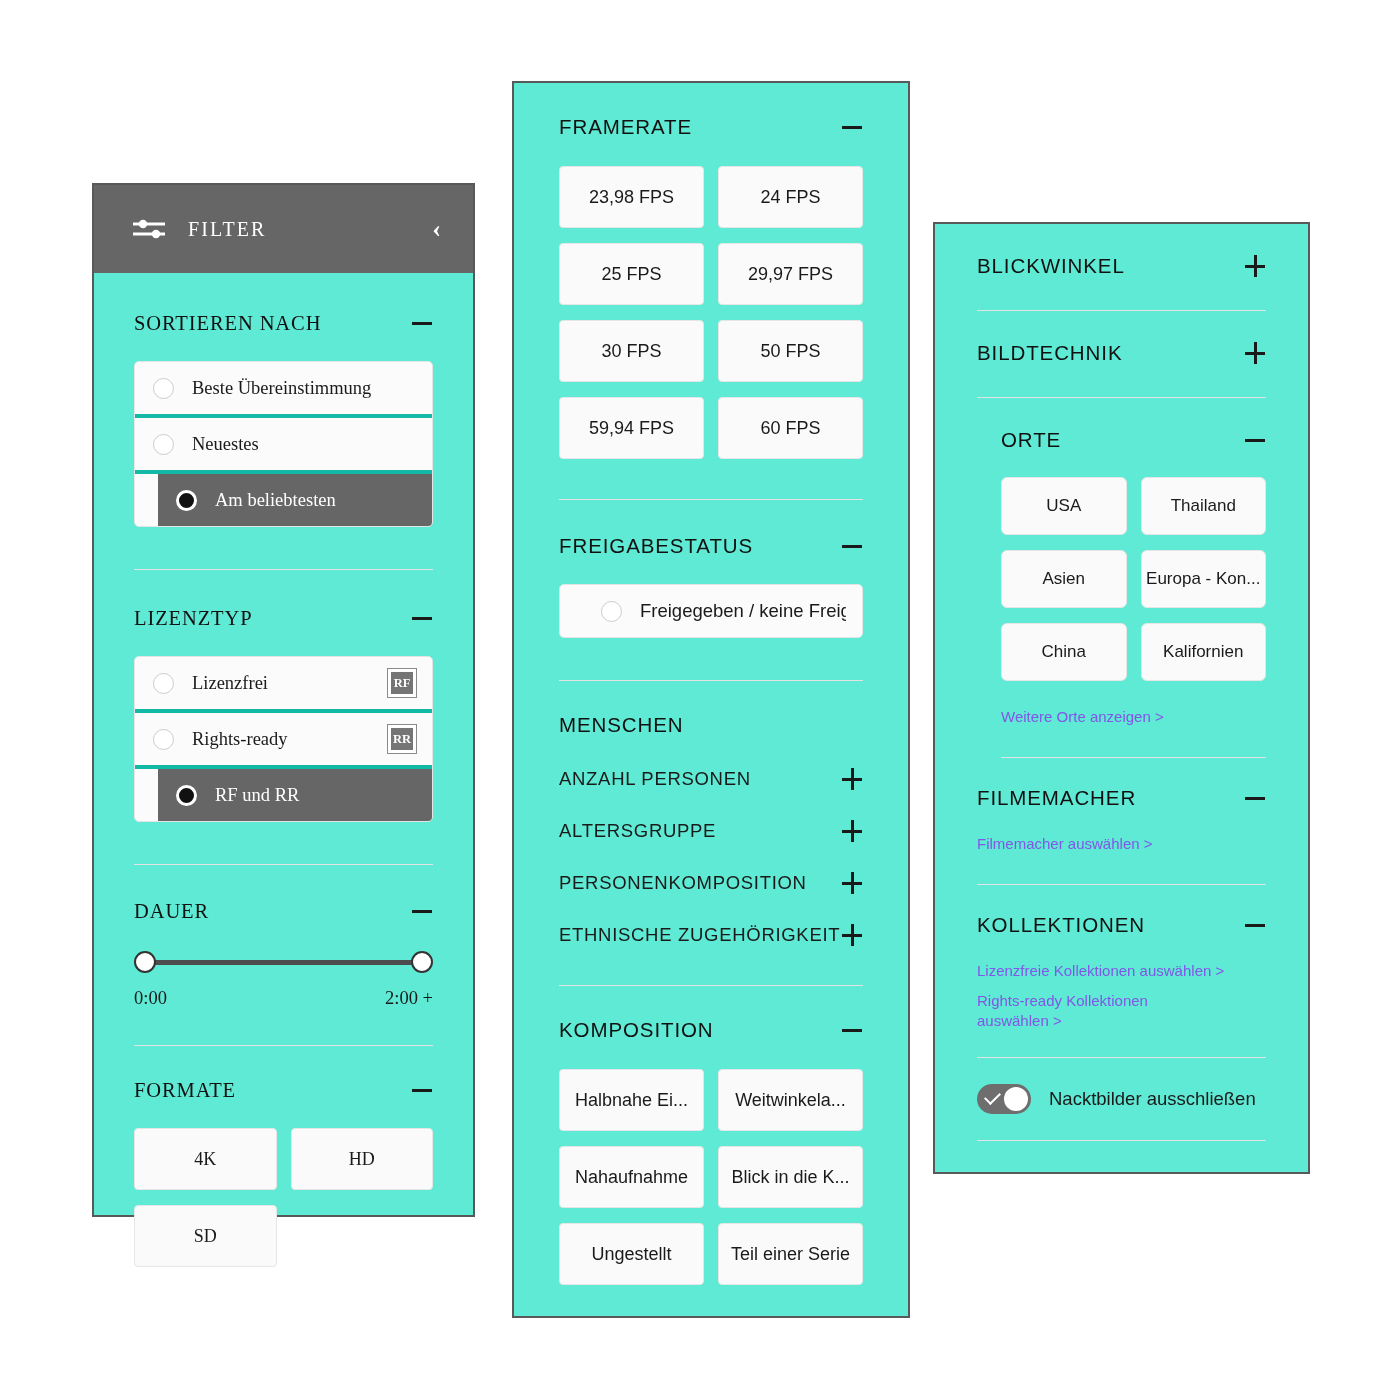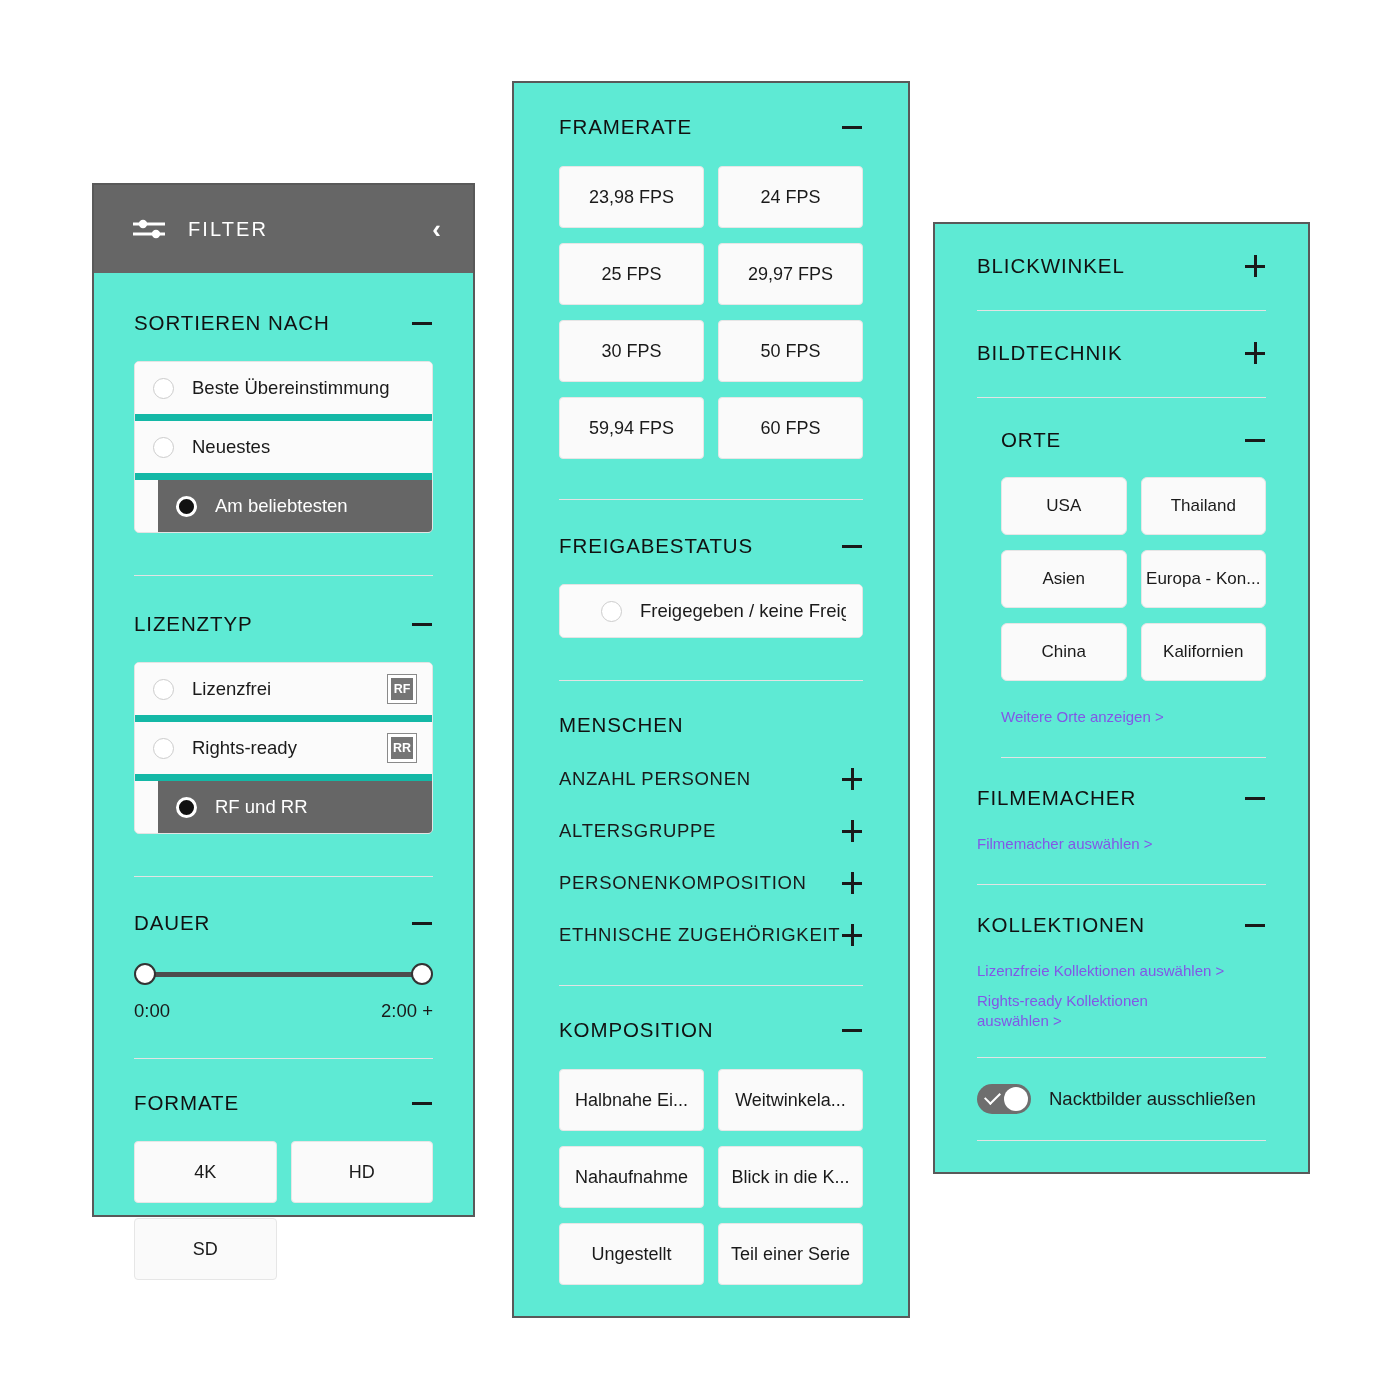"FILTER" #panel-left { font-family: none -> Liberation Serif, serif }
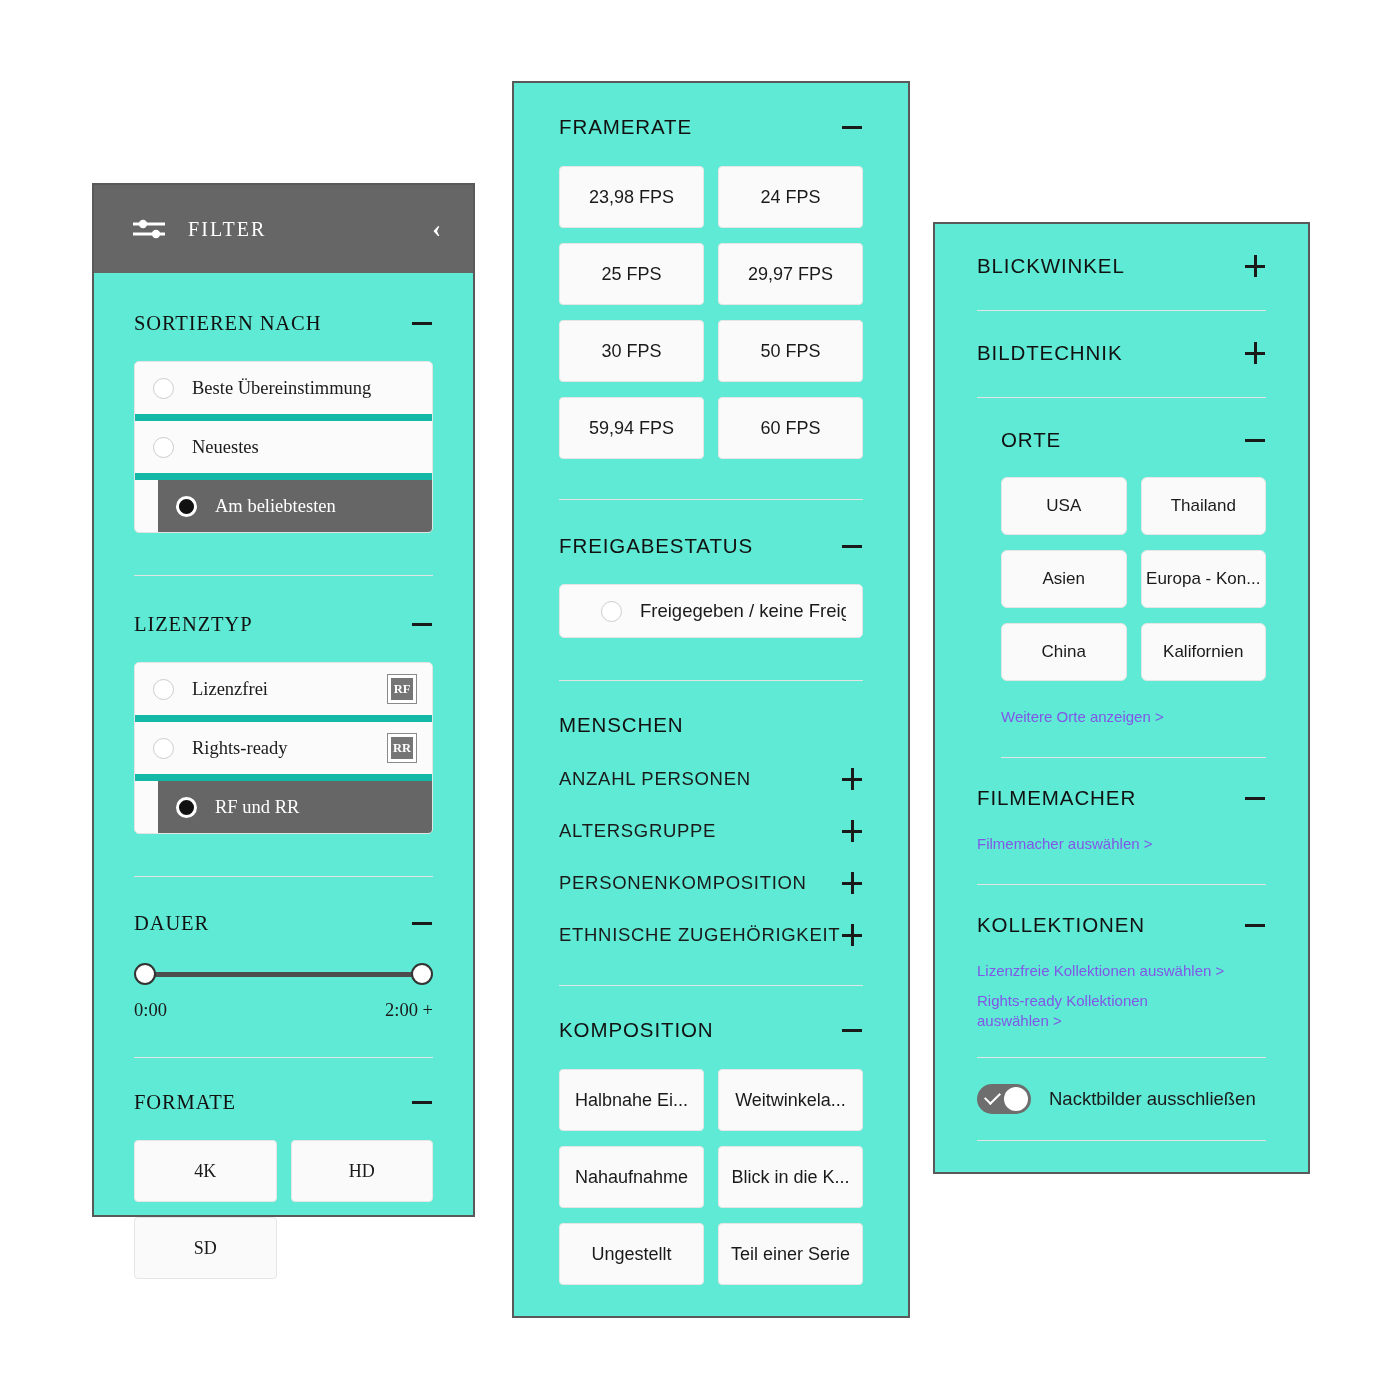"Beste Übereinstimmung" .radio-row { border-bottom: 7px solid #14b8a6 -> 4px solid #14b8a6 }
